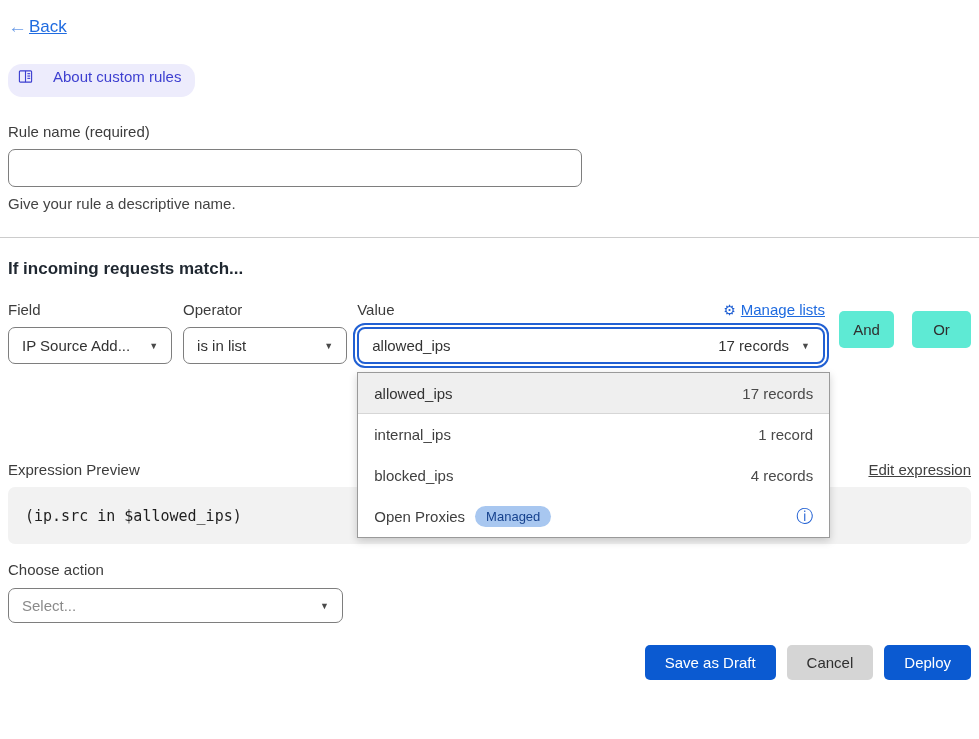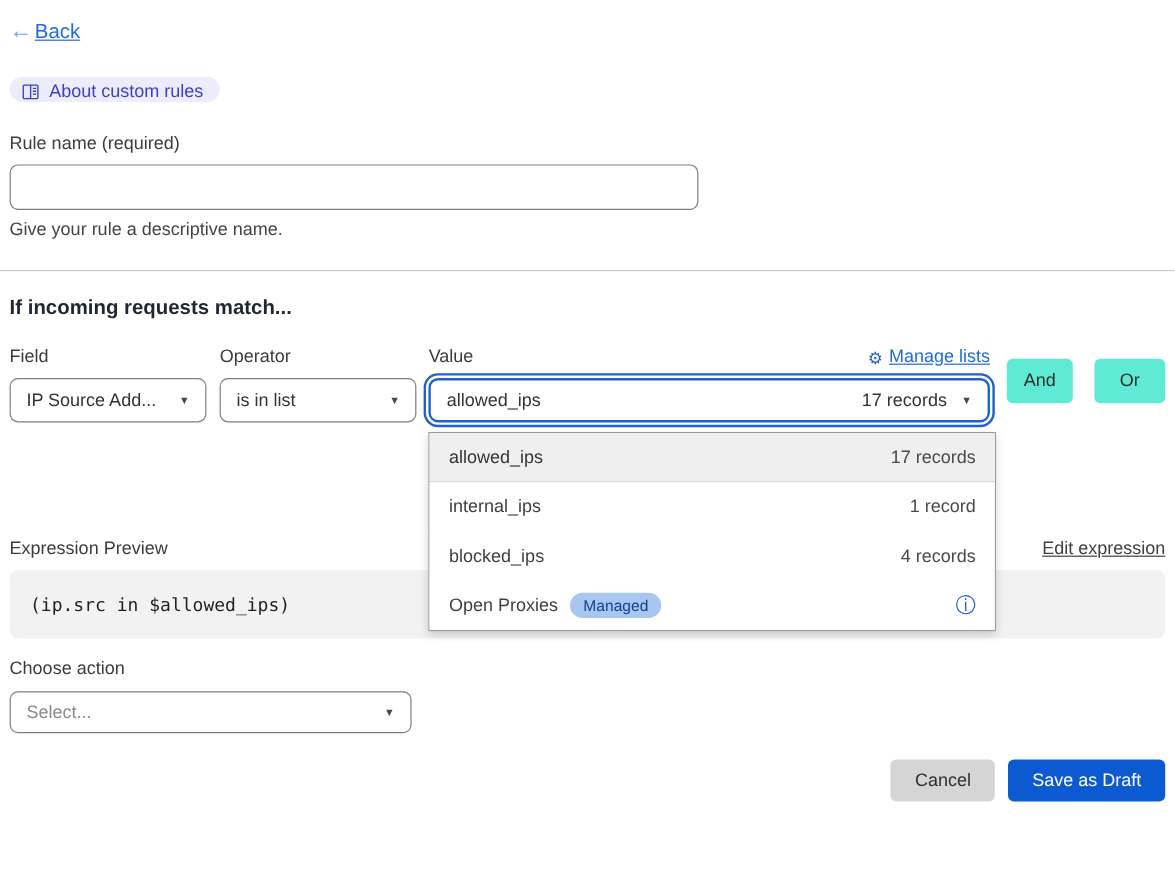"About custom rules" .about-pill { gap: 8px -> 20px; padding: 4px 14px 0 10px -> 4px 14px 12px 10px }
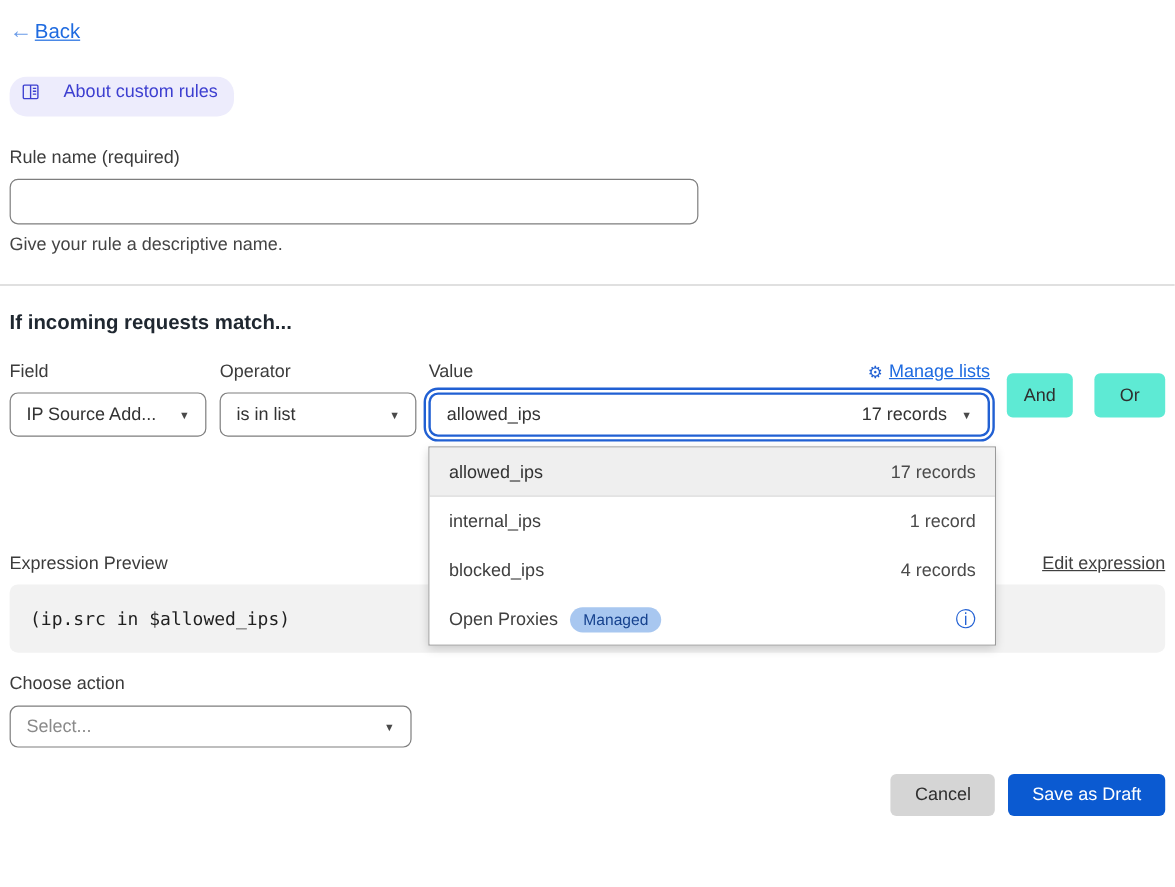"Cancel" button.btn { order: before "Save as Draft" -> after "Save as Draft" }
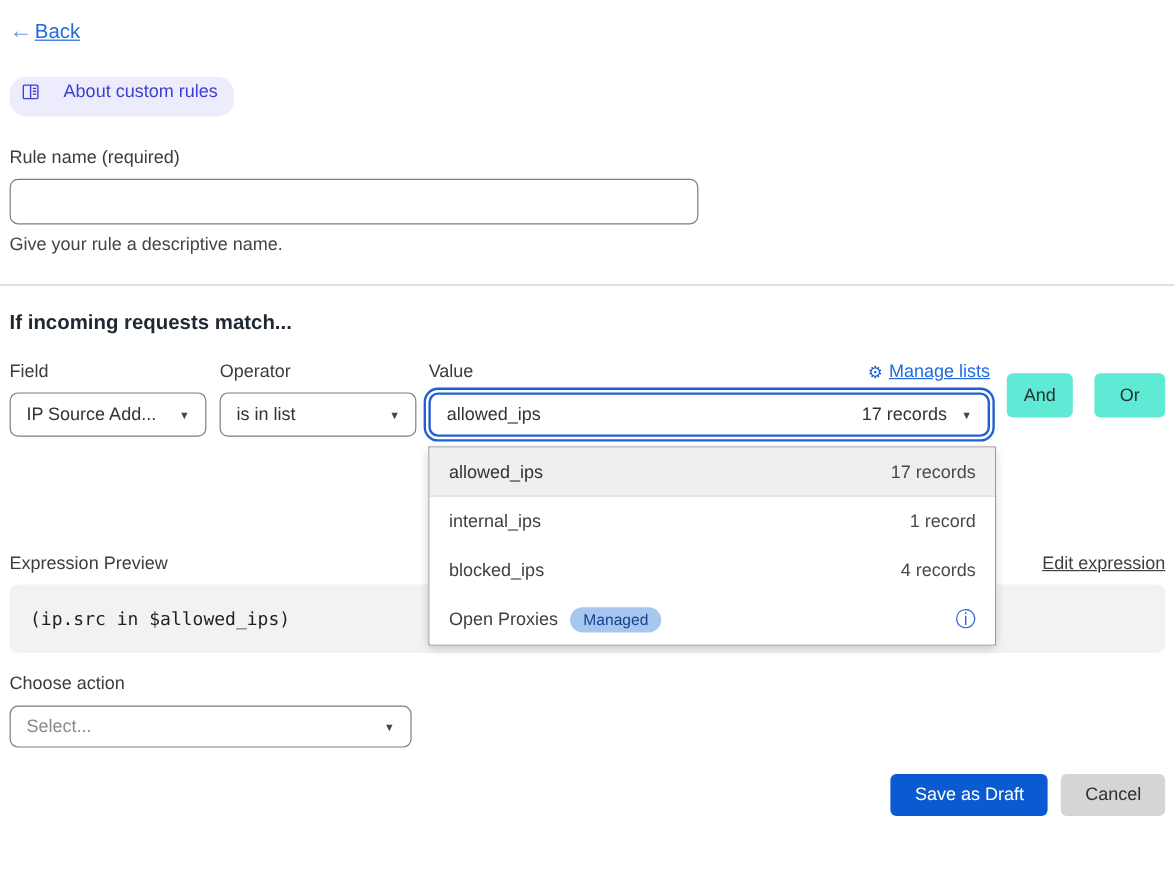"Deploy" button.btn { html: none -> <button>Deploy</button> }
